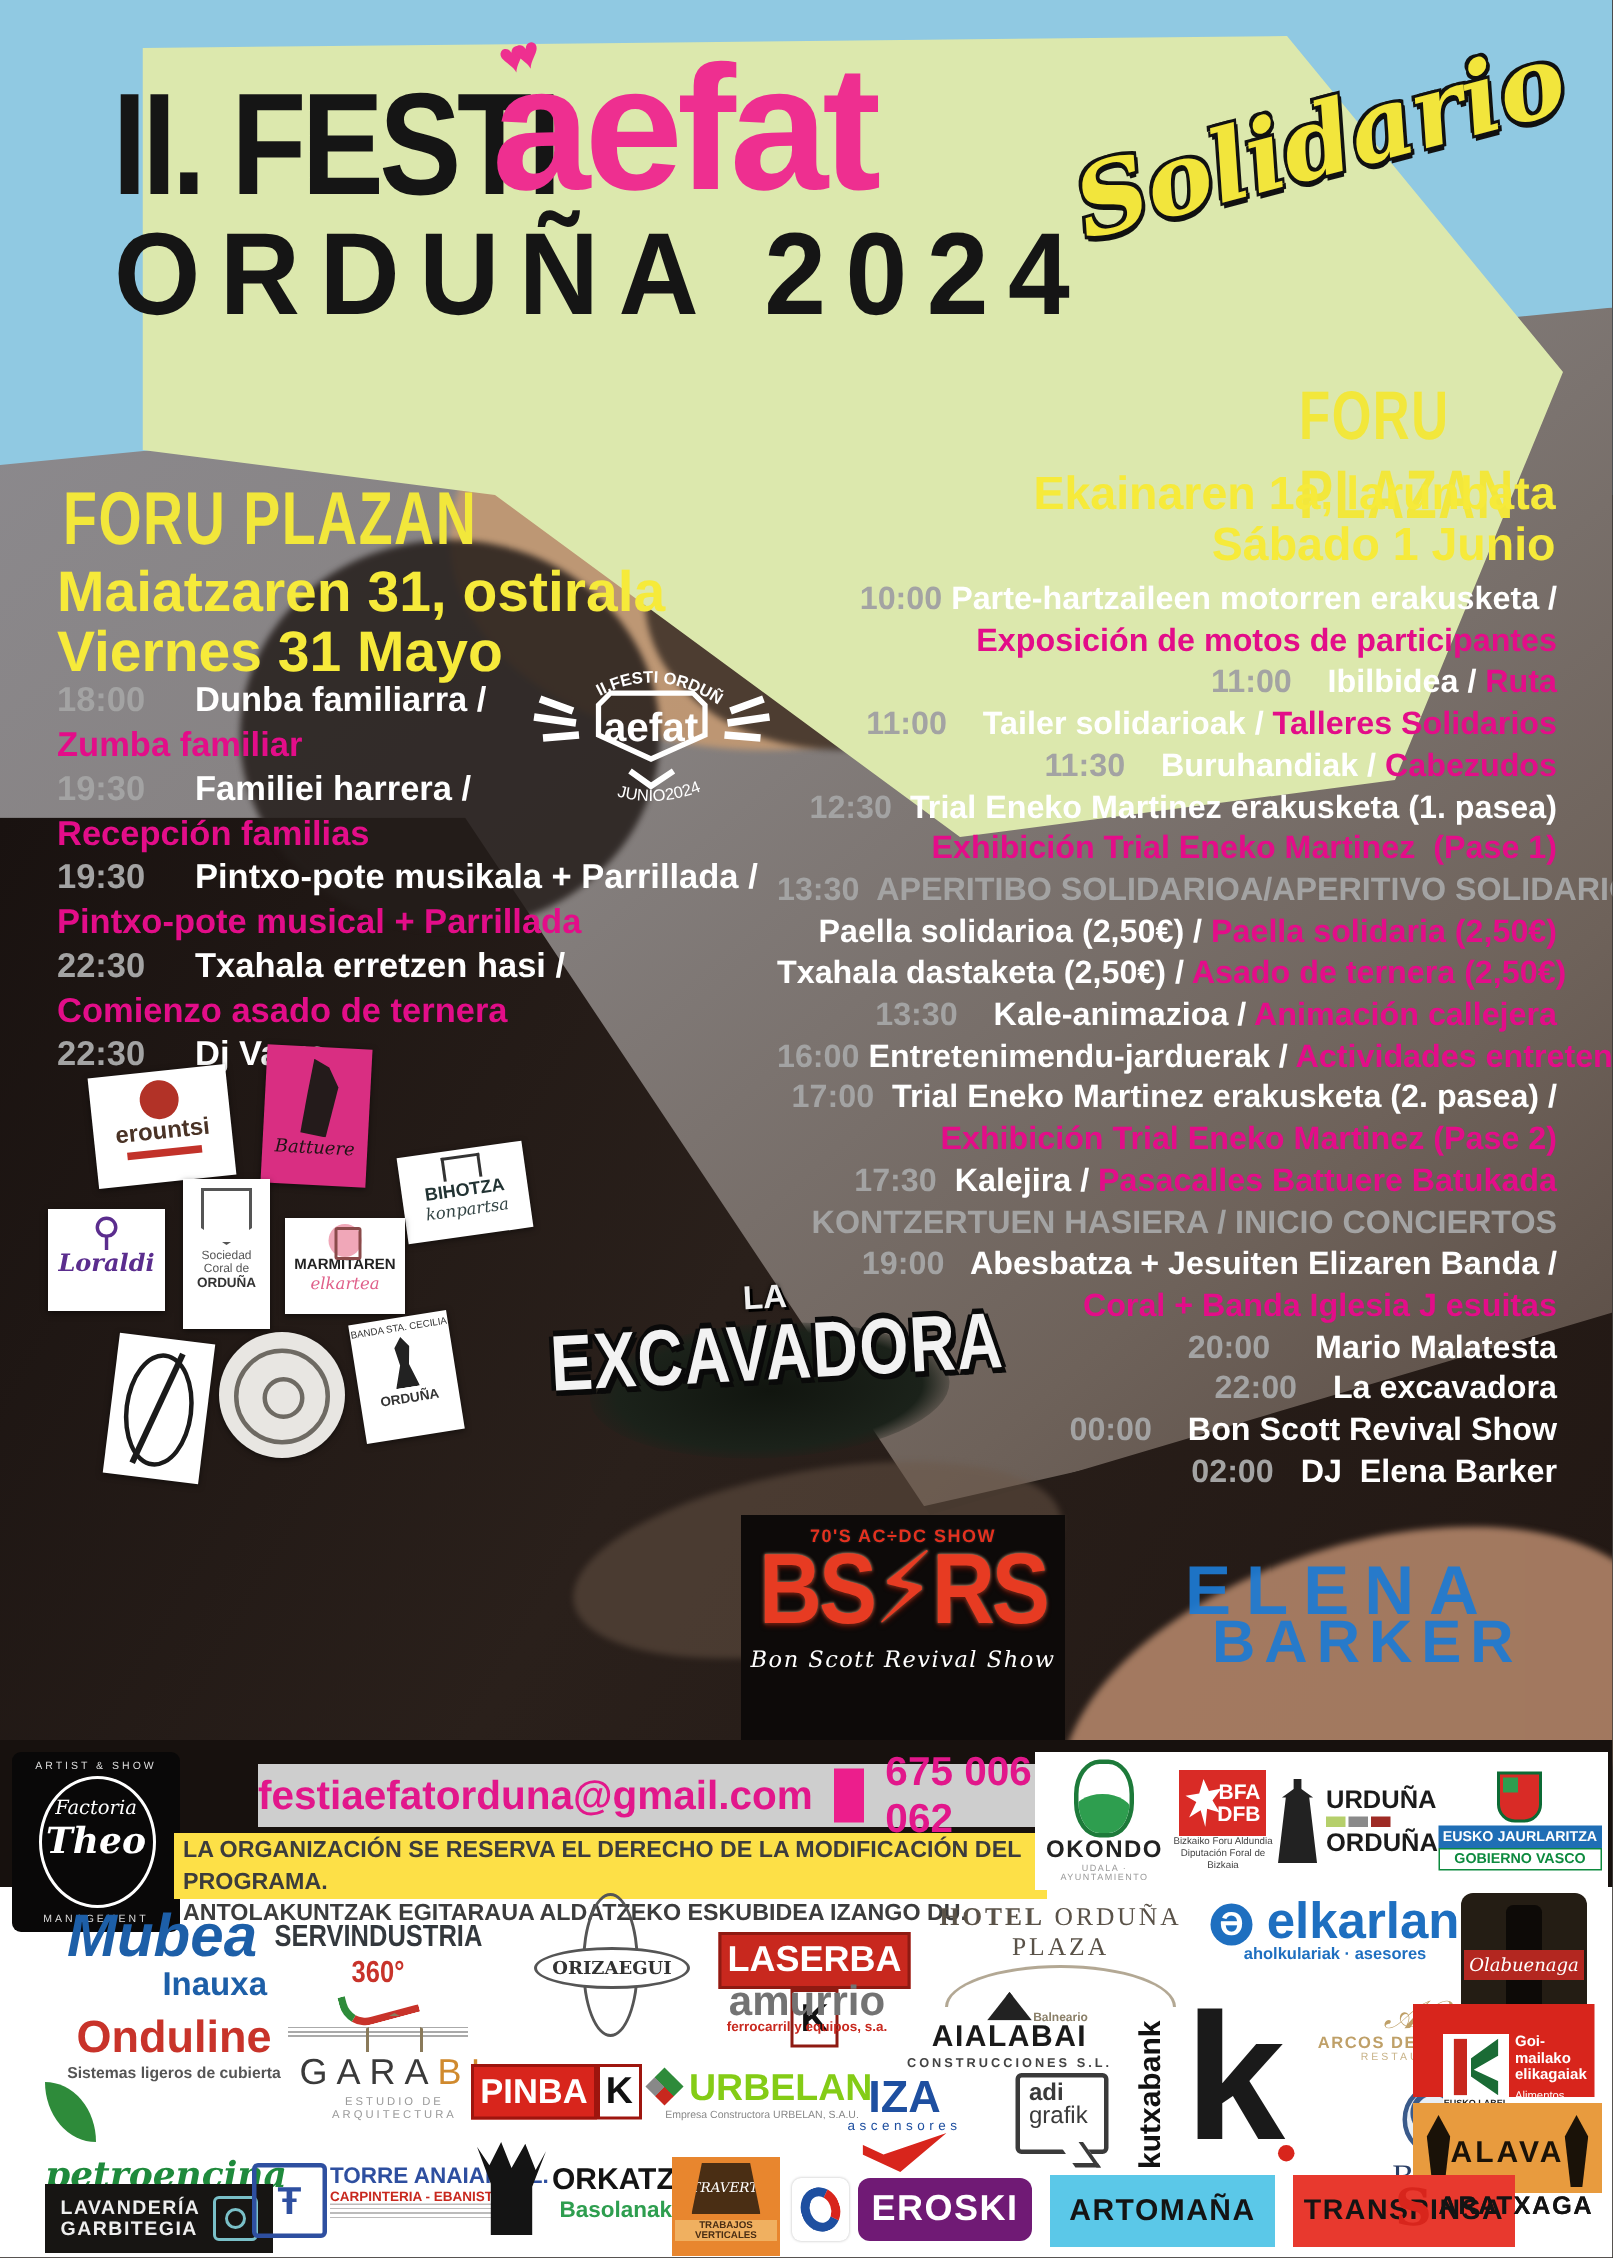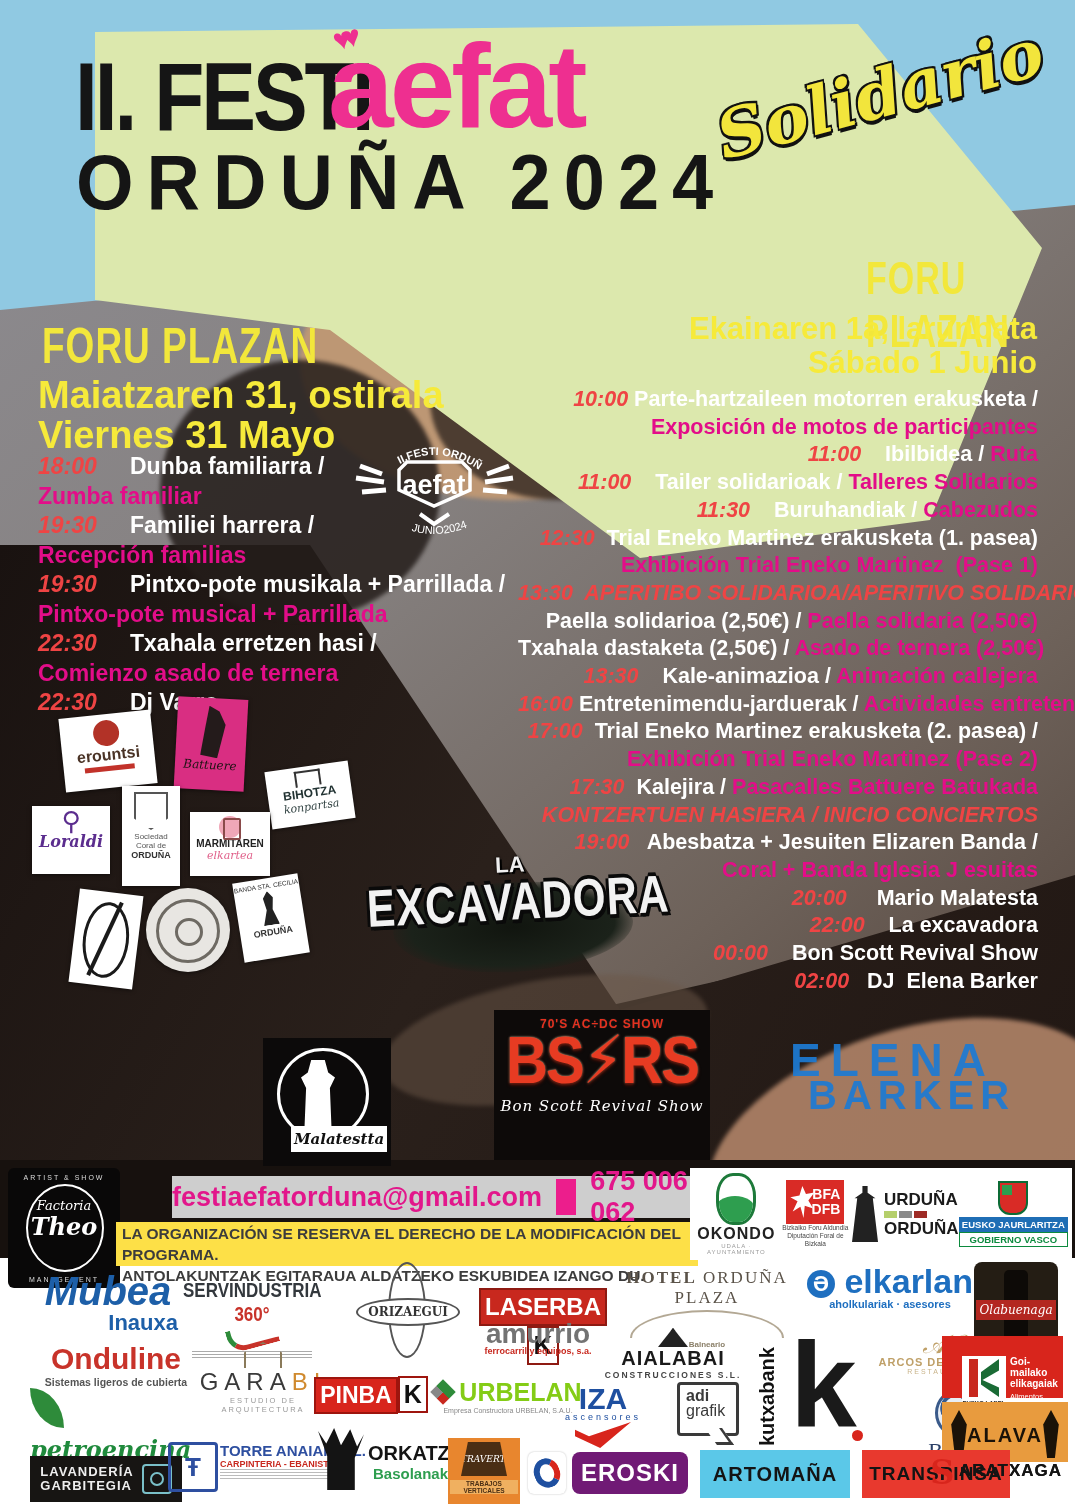"10:00" .cy { color: #ef4444 -> #a3a3a3; font-style: italic -> none }
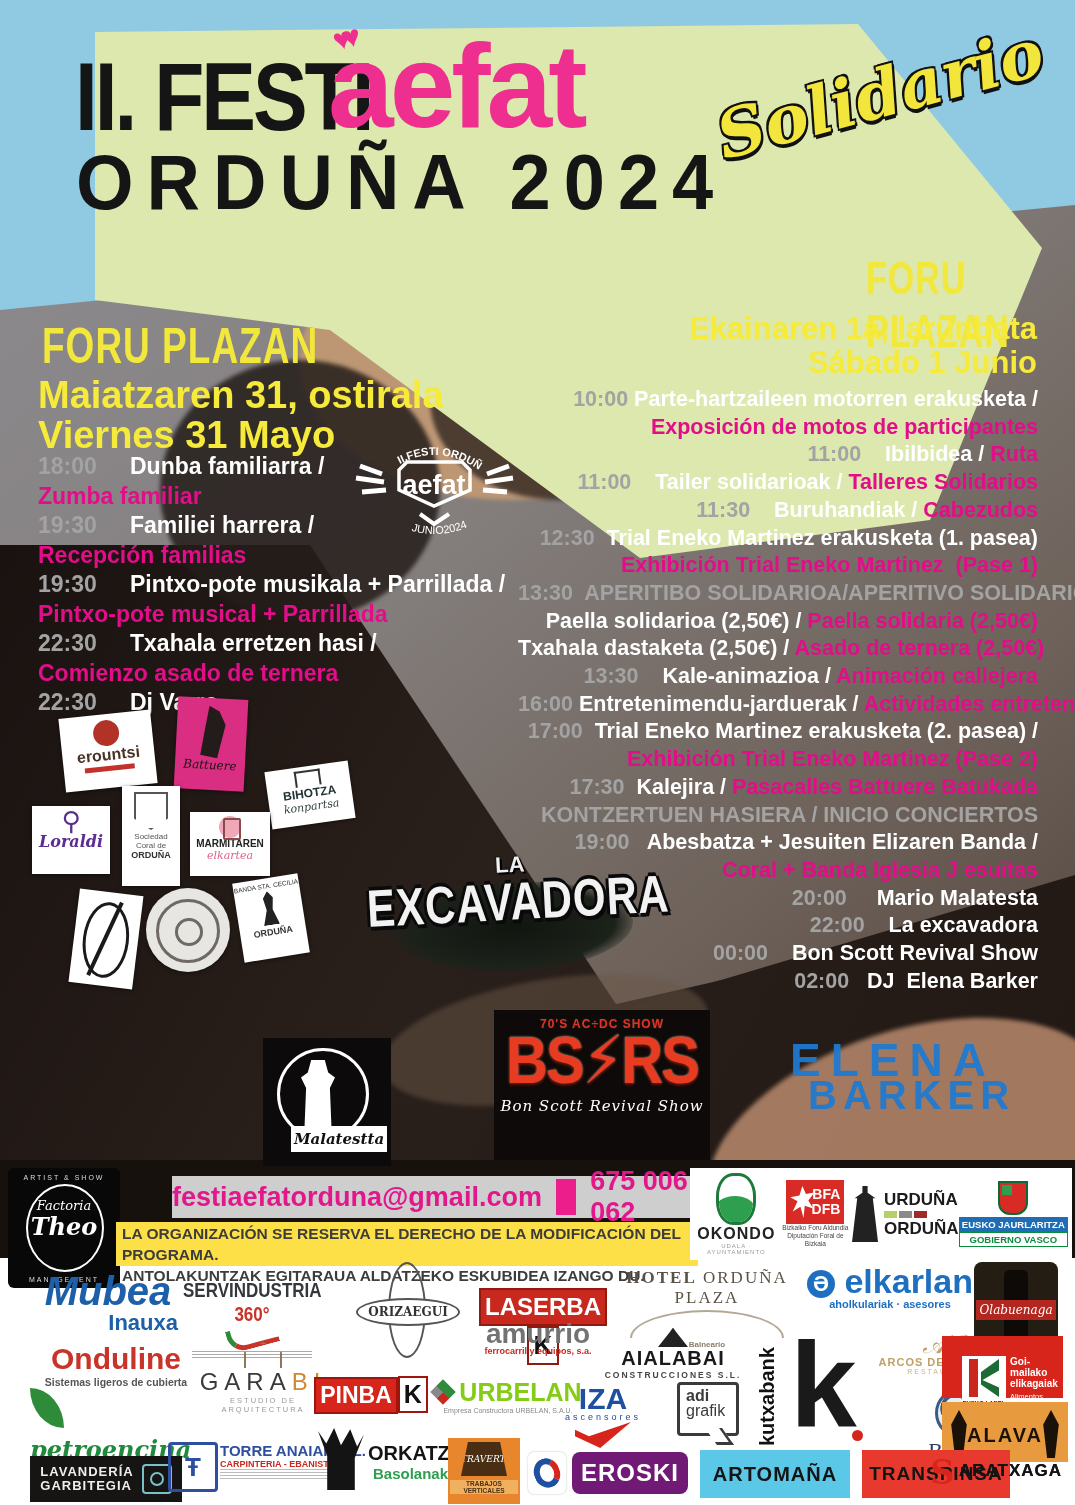"Malatestta" div.abs { html: <div> <div></div> <div></div> <div>Malatestta</div> </div> -> none }
